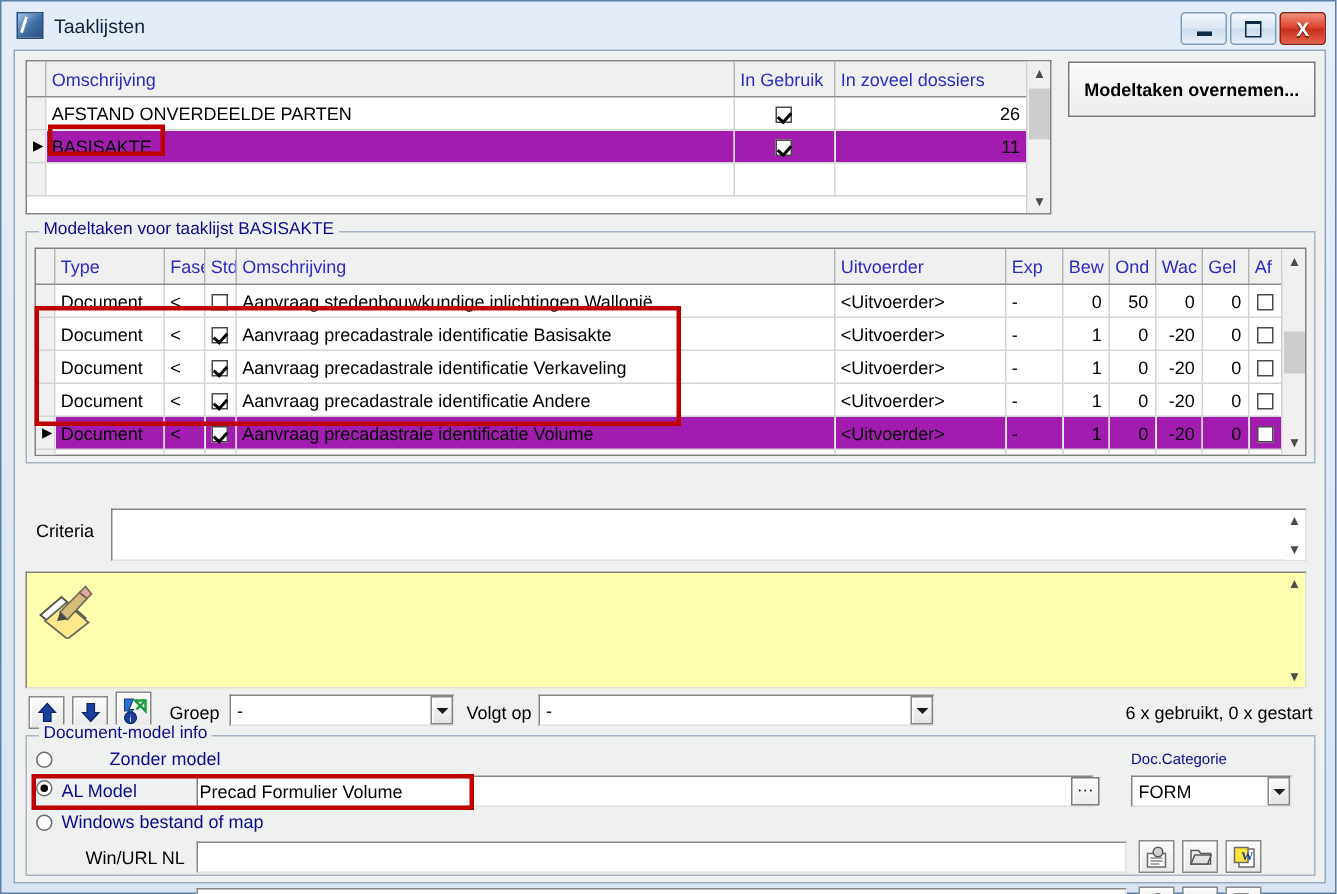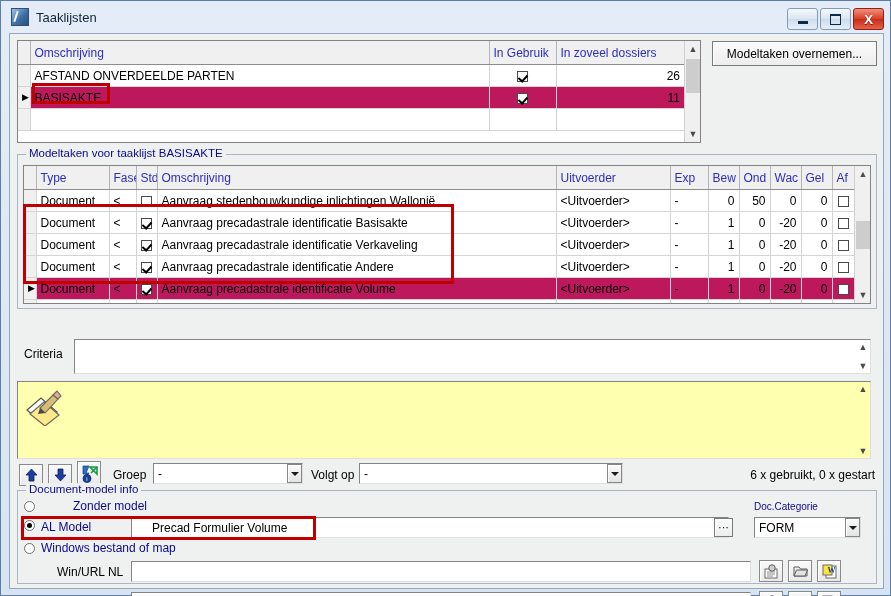"Modeltaken overnemen..." div.btn { font-weight: none -> bold; height: 25px -> 37px }
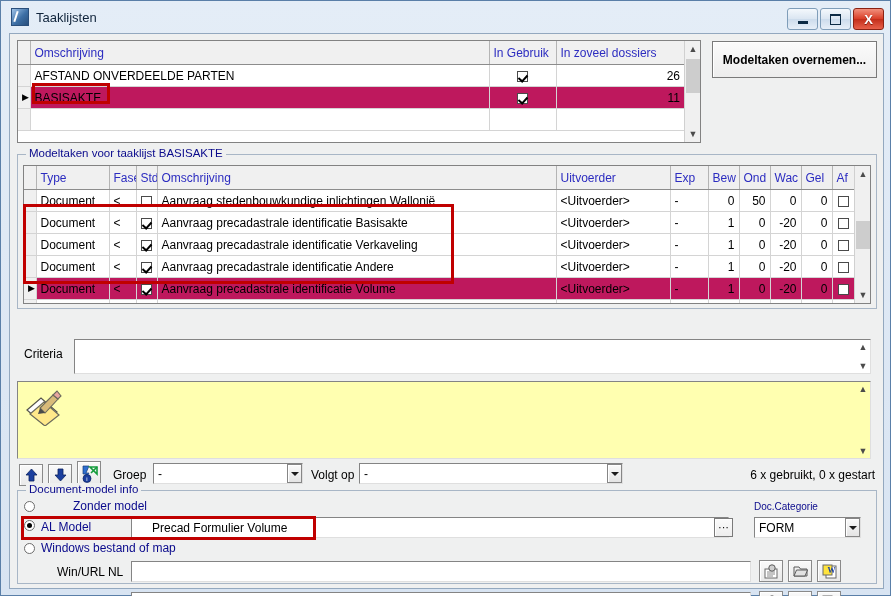"BASISAKTE" tr.sel td { background: #be185d -> #a21caf }
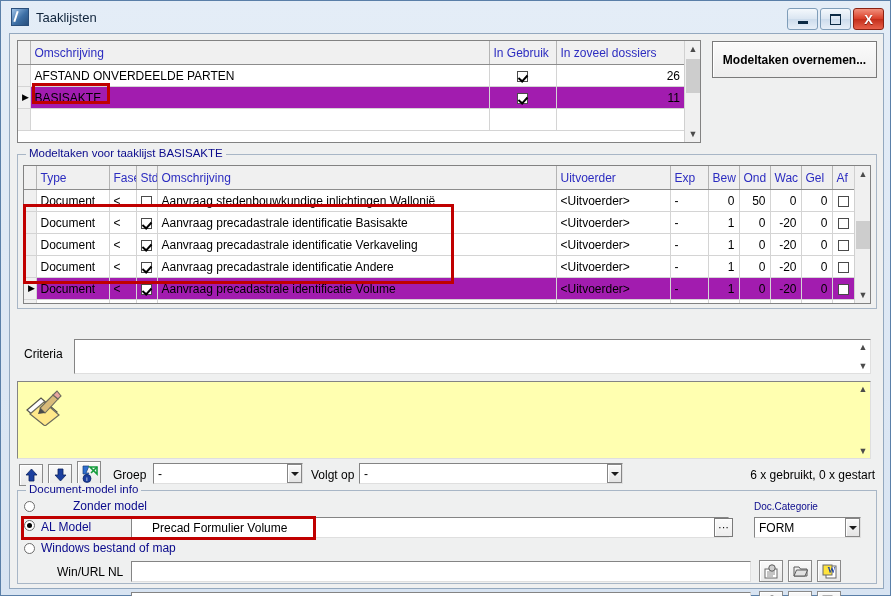"Precad Formulier Volume" .txtfield { padding-left: 20px -> 1px }
